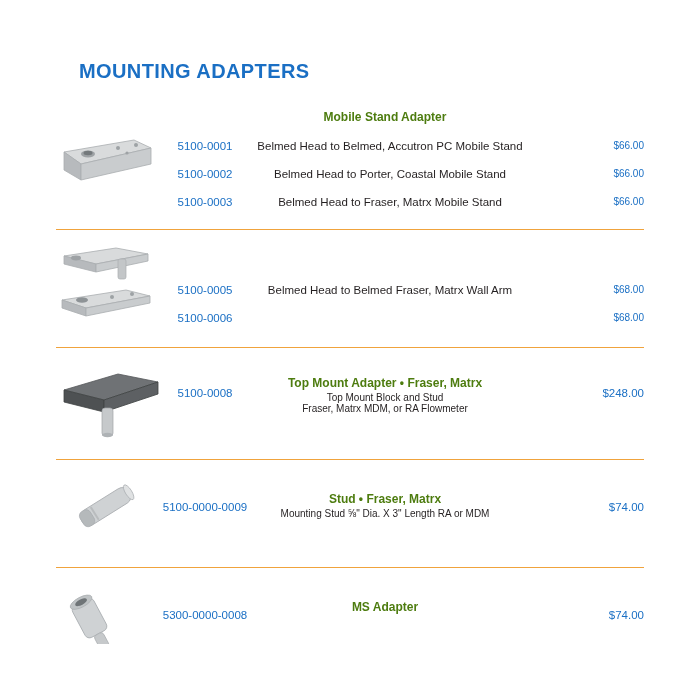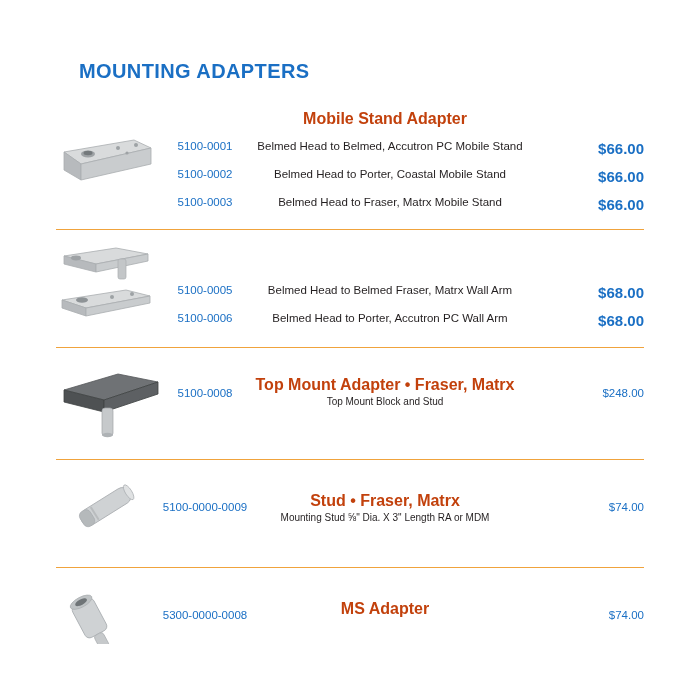"Mobile Stand Adapter" .sec-head { color: #c2410c -> #4d7c0f; font-size: 16px -> 12px }
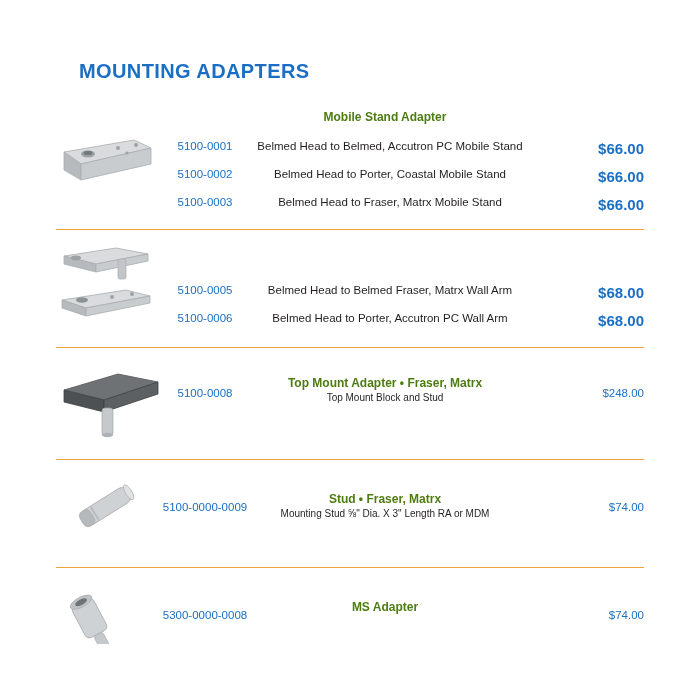"$66.00" .price { font-size: 15px -> 10px; font-weight: bold -> none }
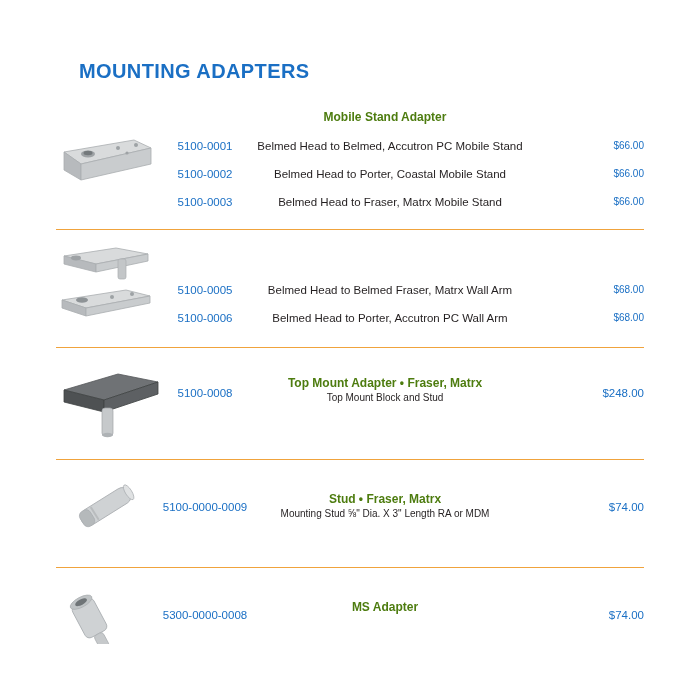"Belmed Head to Porter, Accutron" div.desc { html: <div>Belmed Head to Porter, Accutron PC Wall Arm</div> -> none }
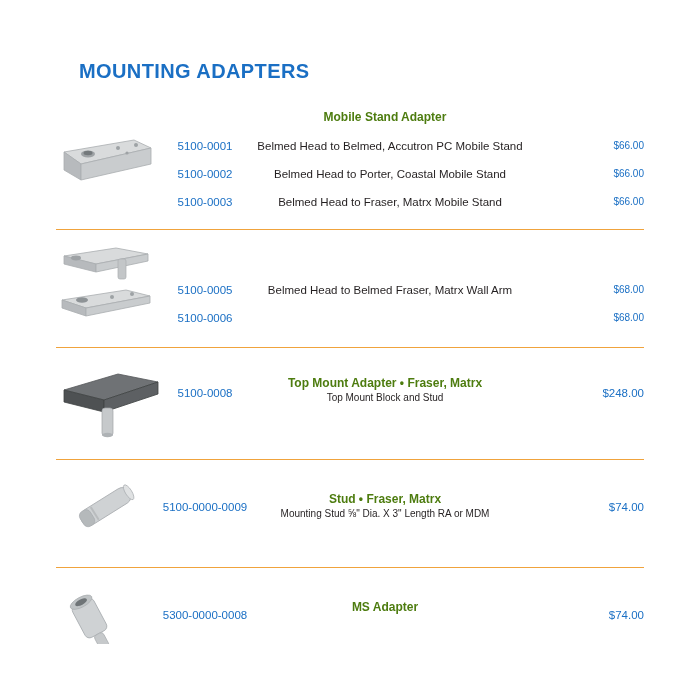"Fraser, Matrx MDM, or RA" div.sub2 { html: none -> <div>Fraser, Matrx MDM, or RA Flowmeter</div> }
